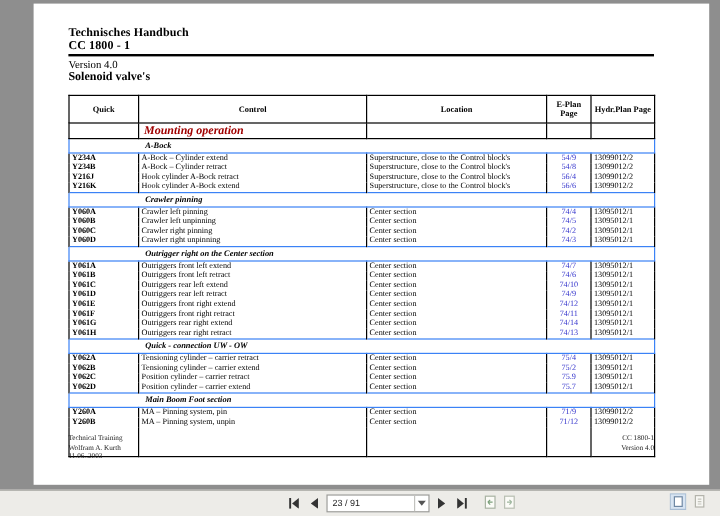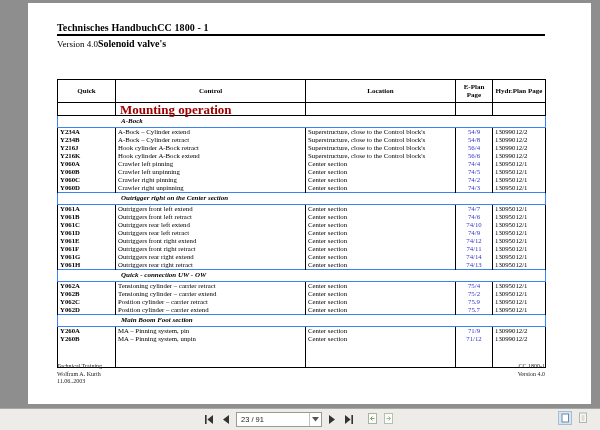"Technisches Handbuch" .hdr-row { flex-direction: none -> column; justify-content: flex-start -> flex-end }
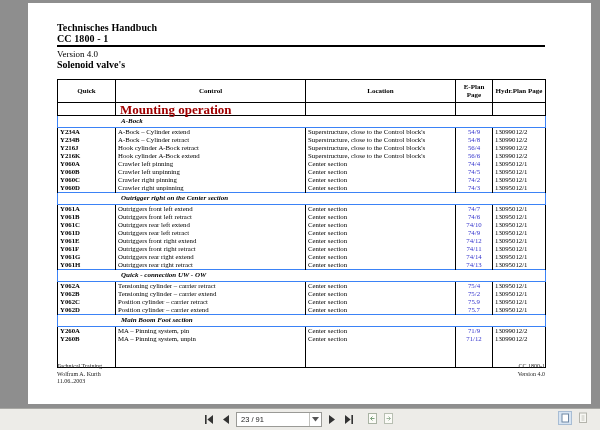"Mounting operation" td.red-title { font-size: 13px -> 10px; font-style: none -> italic }
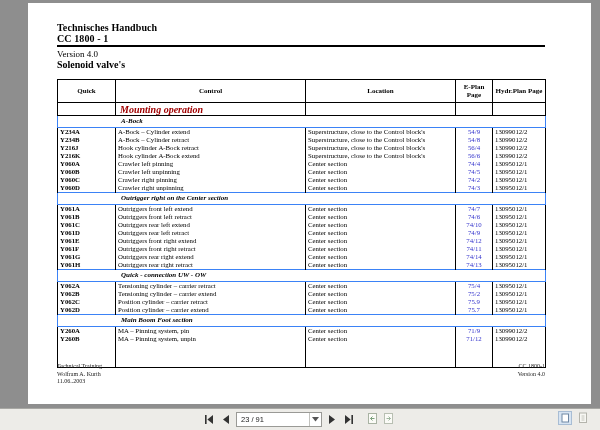"Crawler pinning" tr.section { html: none -> <tr> <td>Crawler pinning</td> </tr> }
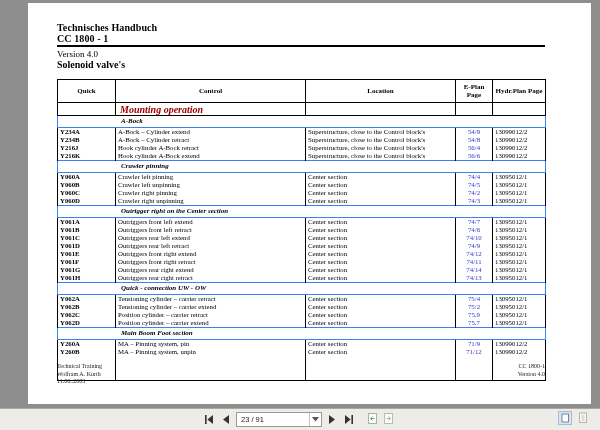"23 / 91" .statusbar { padding-left: none -> 36px }
